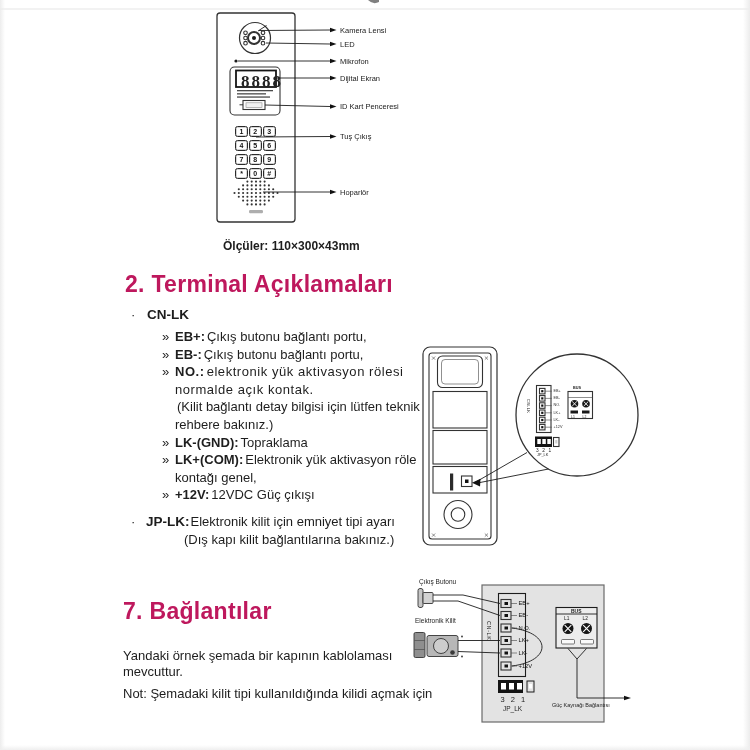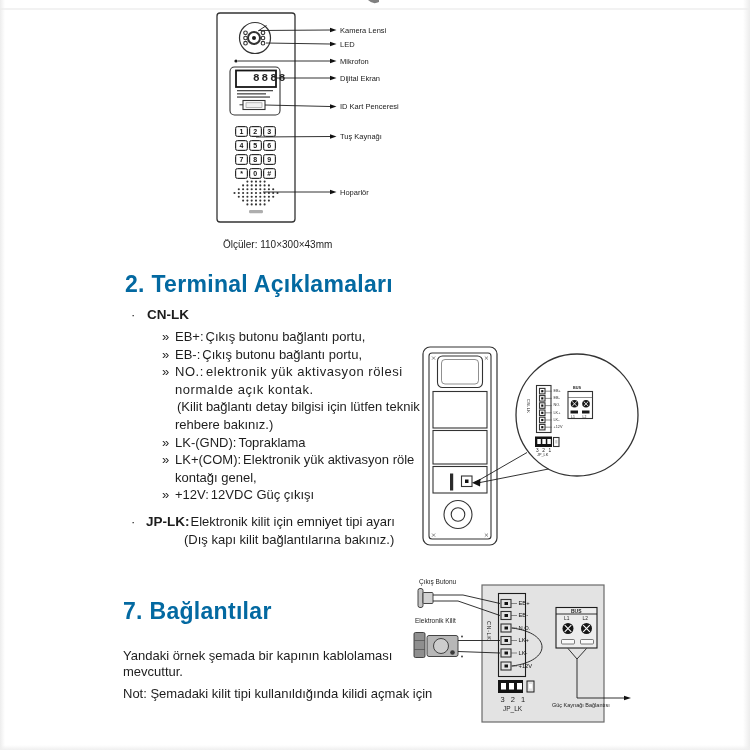"8888" .seg { font-family: Liberation Mono, monospace -> Liberation Serif, serif; font-size: 11px -> 17px; left: 253px -> 241px }
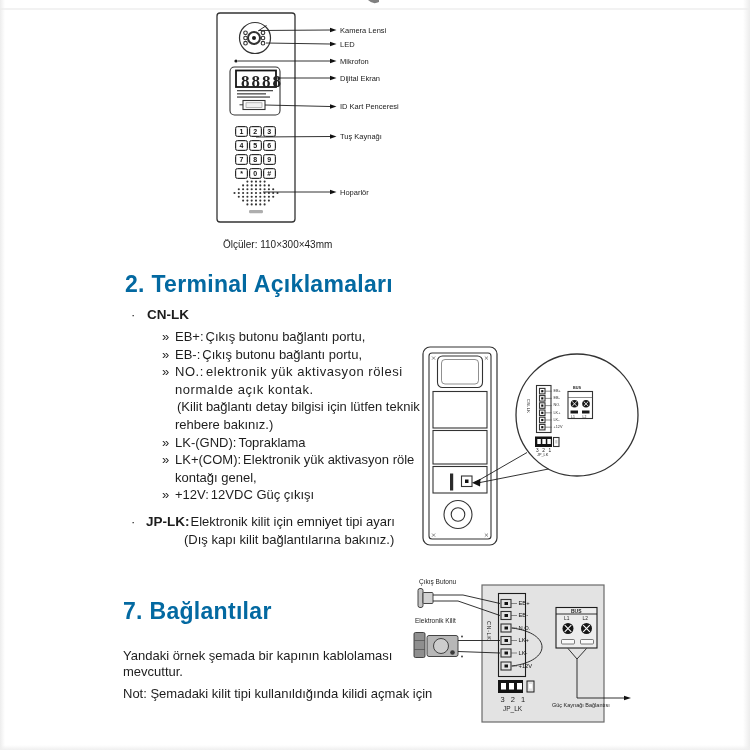"Tuş Kaynağı" div.callout { text: Kaynağı -> Çıkış }
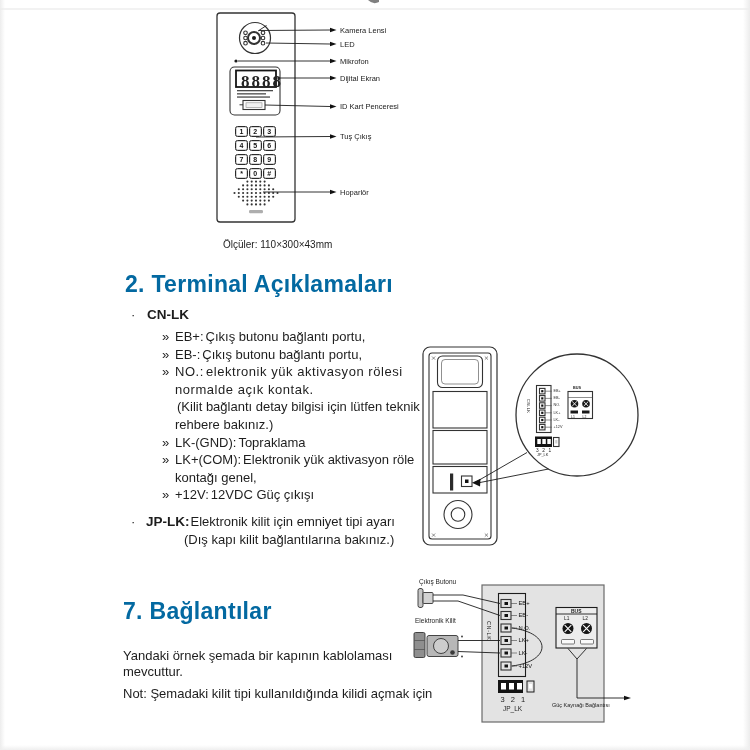"Ölçüler: 110×300×43mm" .caption { font-size: 10px -> 12px; font-weight: none -> bold }
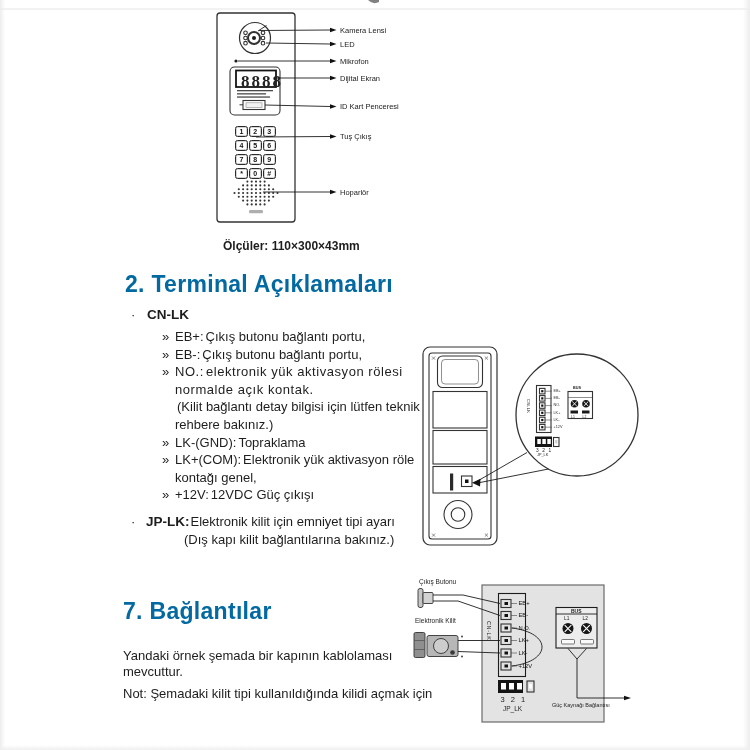"2. Terminal Açıklamaları" .h2 { color: #0369a1 -> #be185d }
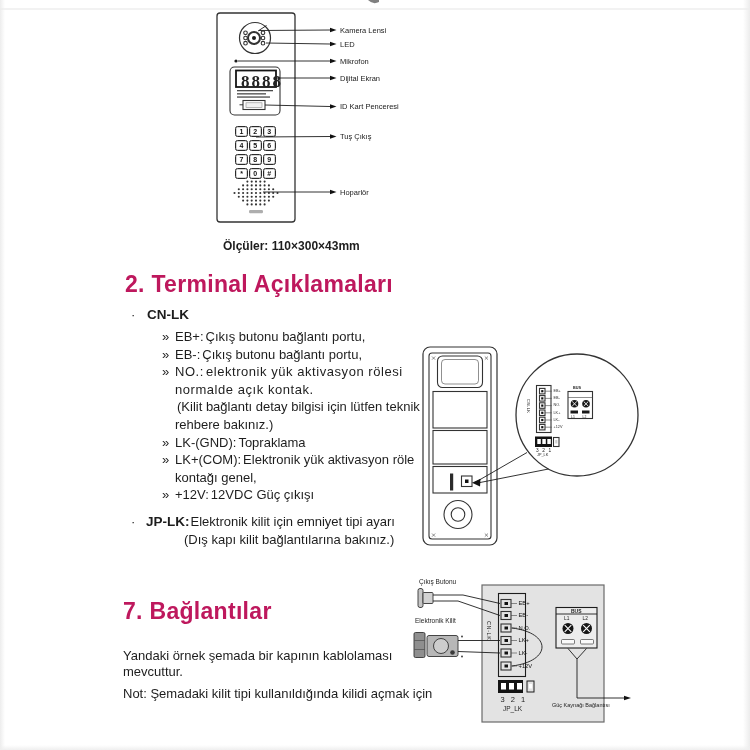"EB+:" .tm { font-weight: normal -> bold }
